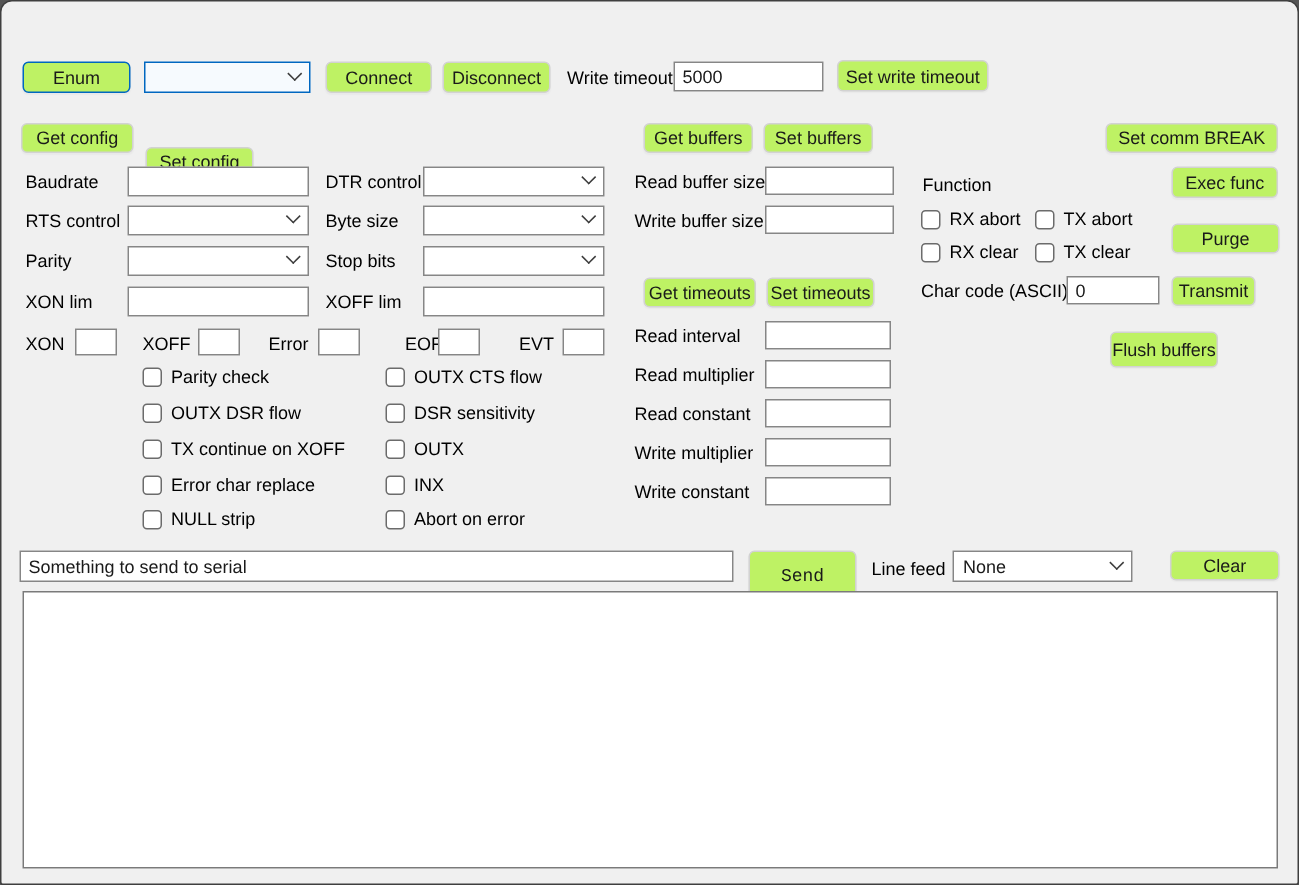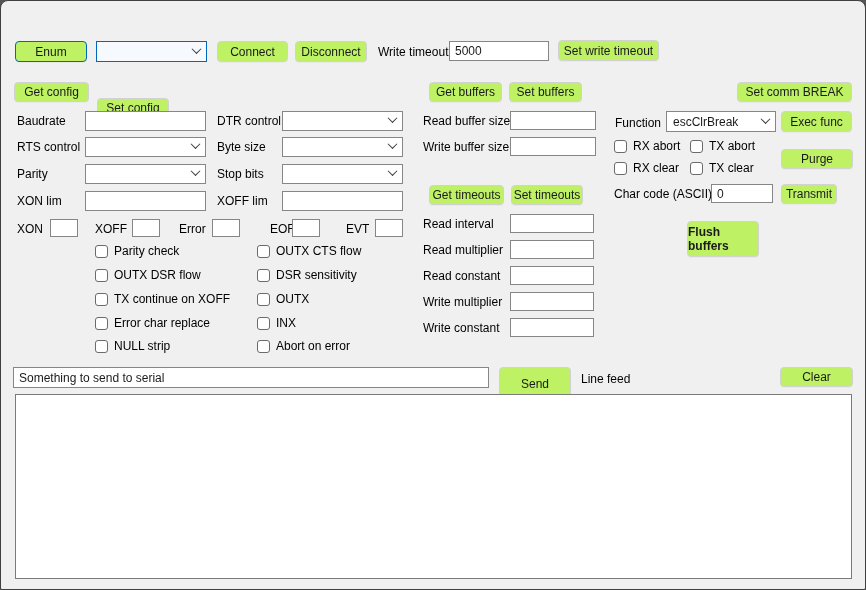"escClrBreak" div.combo { html: <div> <span>escClrBreak</span> <span></span> </div> -> none }
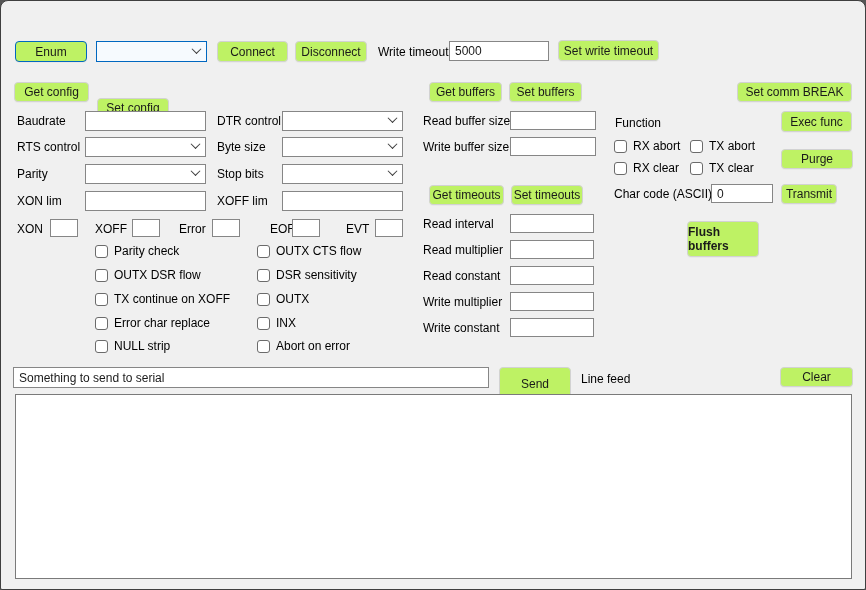"Flush buffers" div.btn { font-weight: bold -> none; height: 36px -> 24px; left: 686px -> 739px }
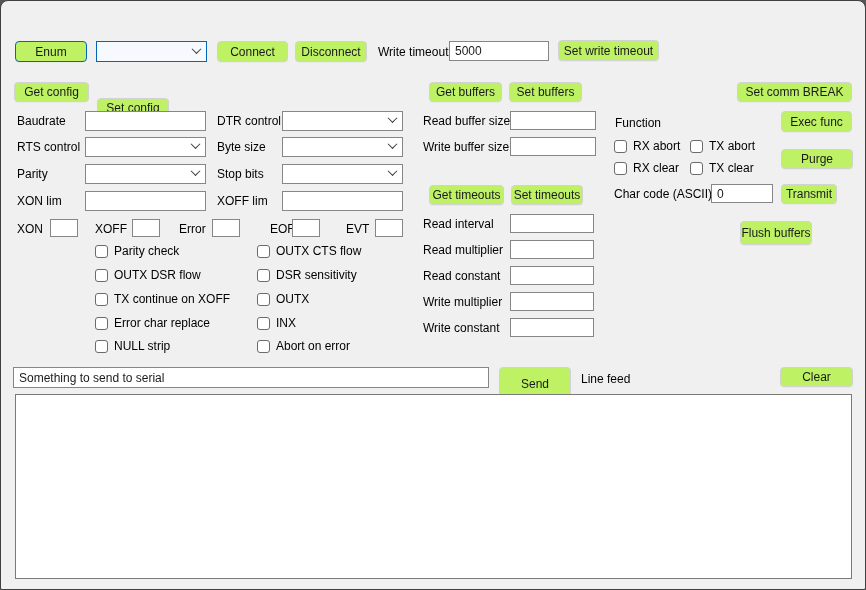"Send" div.btn { font-family: none -> Liberation Mono, monospace }
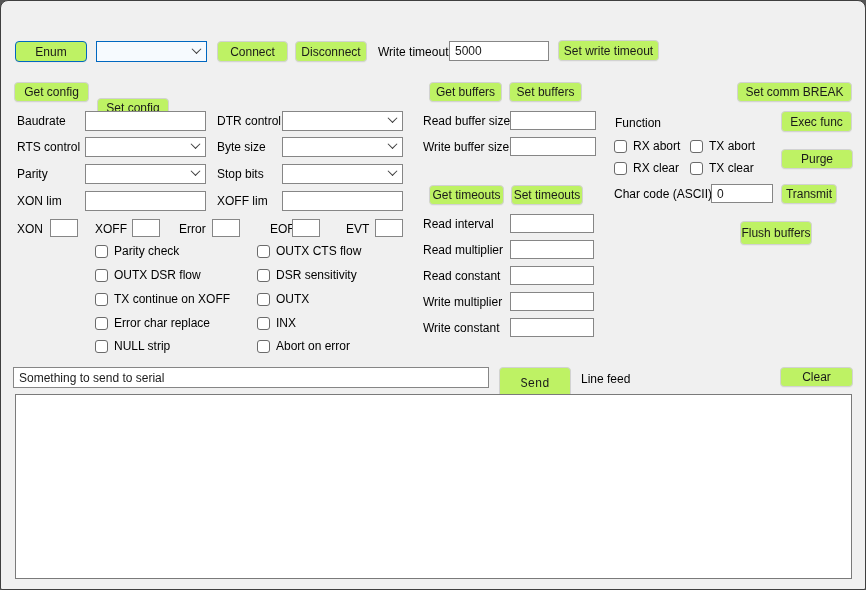"None" div.combo { html: none -> <div> <span>None</span> <span></span> </div> }
